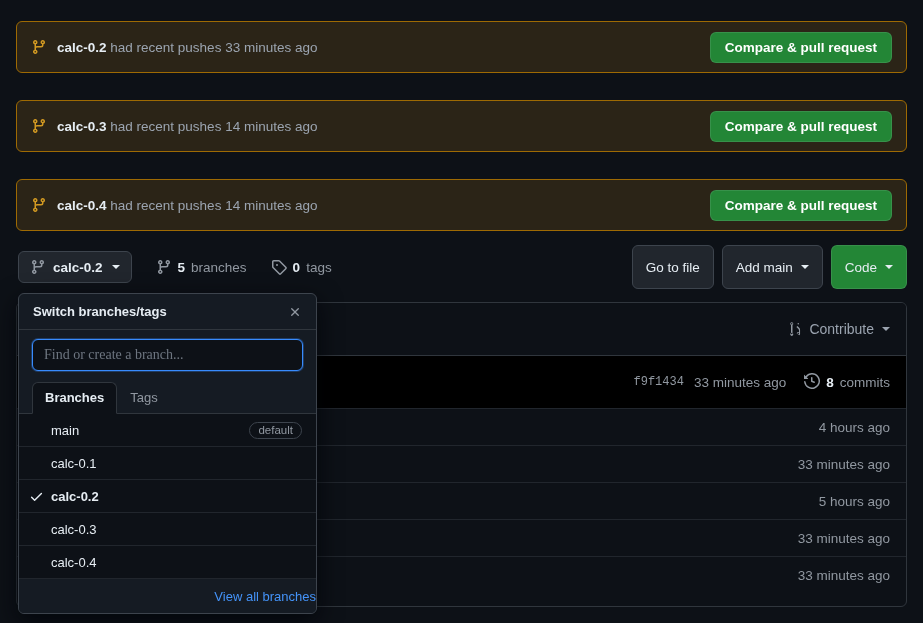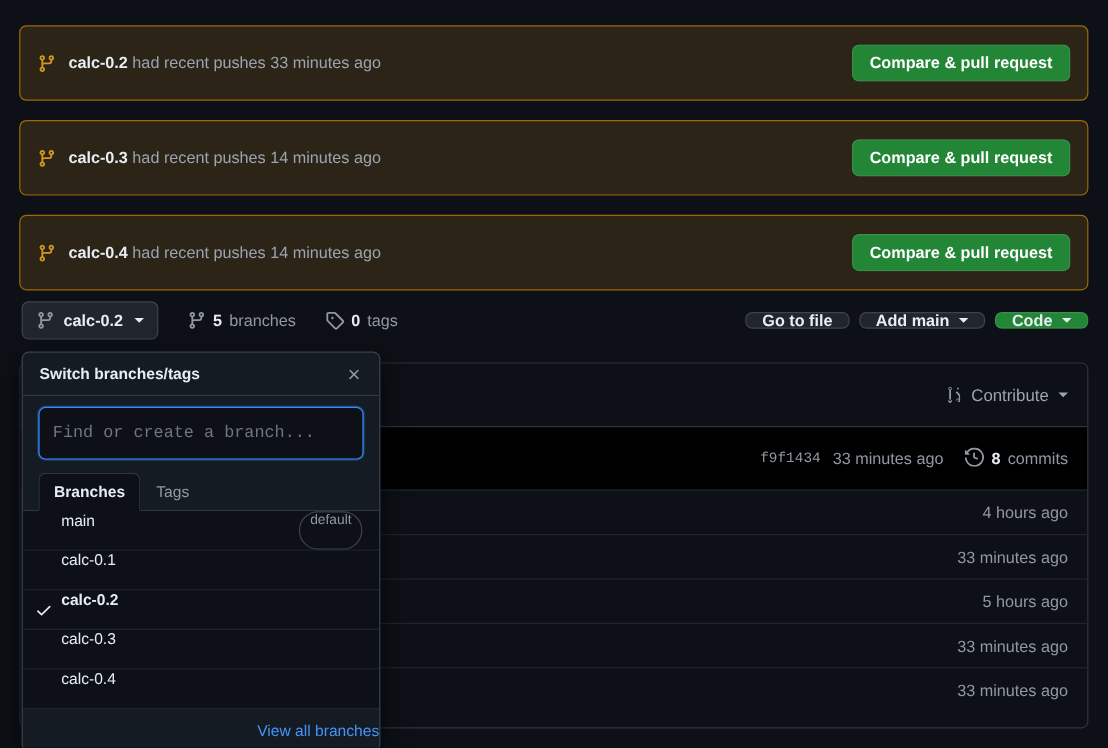"calc-0.2 had recent pushes 33" .banner { height: 63px -> 52px }
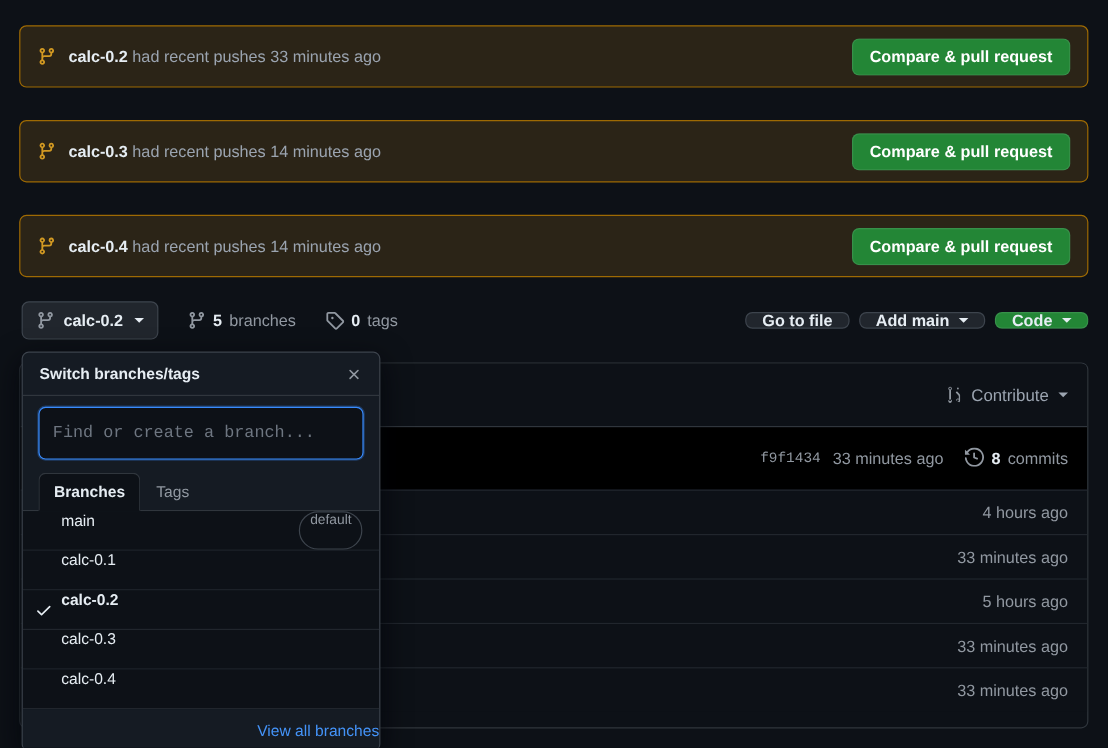"Go to file" .btn { font-weight: 700 -> 400; height: 14px -> 44px }
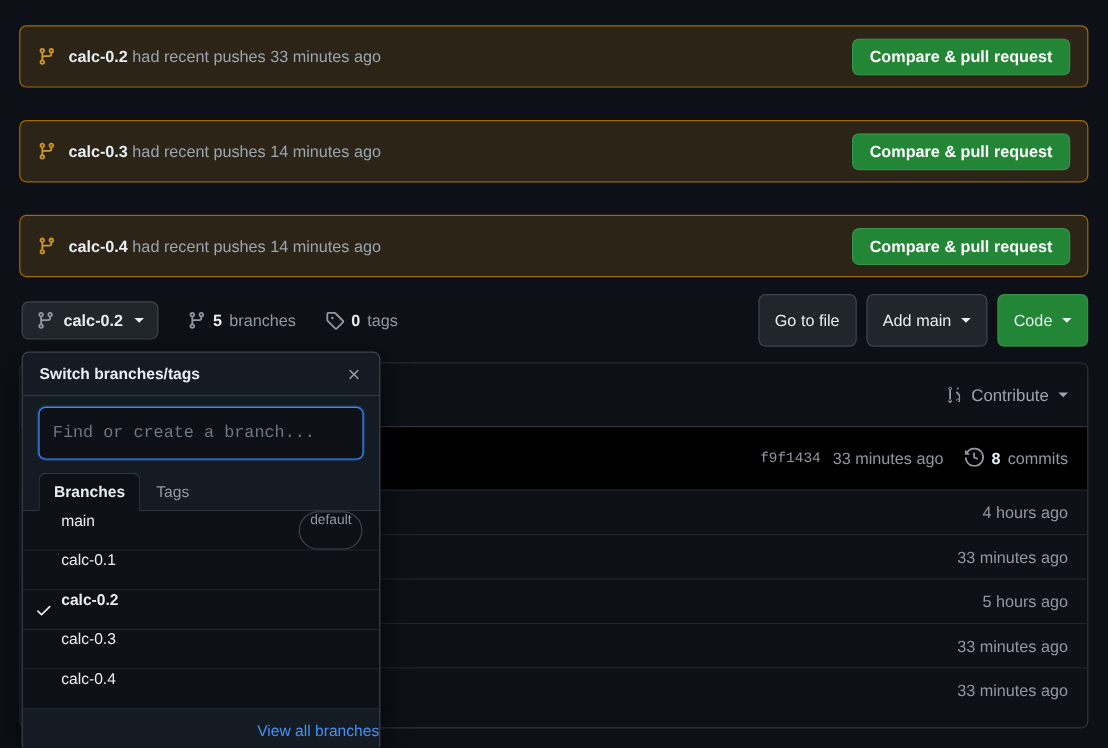"Find or create a branch..." .dd-input { font-family: Liberation Mono, monospace -> Liberation Serif, serif; height: 44px -> 32px }
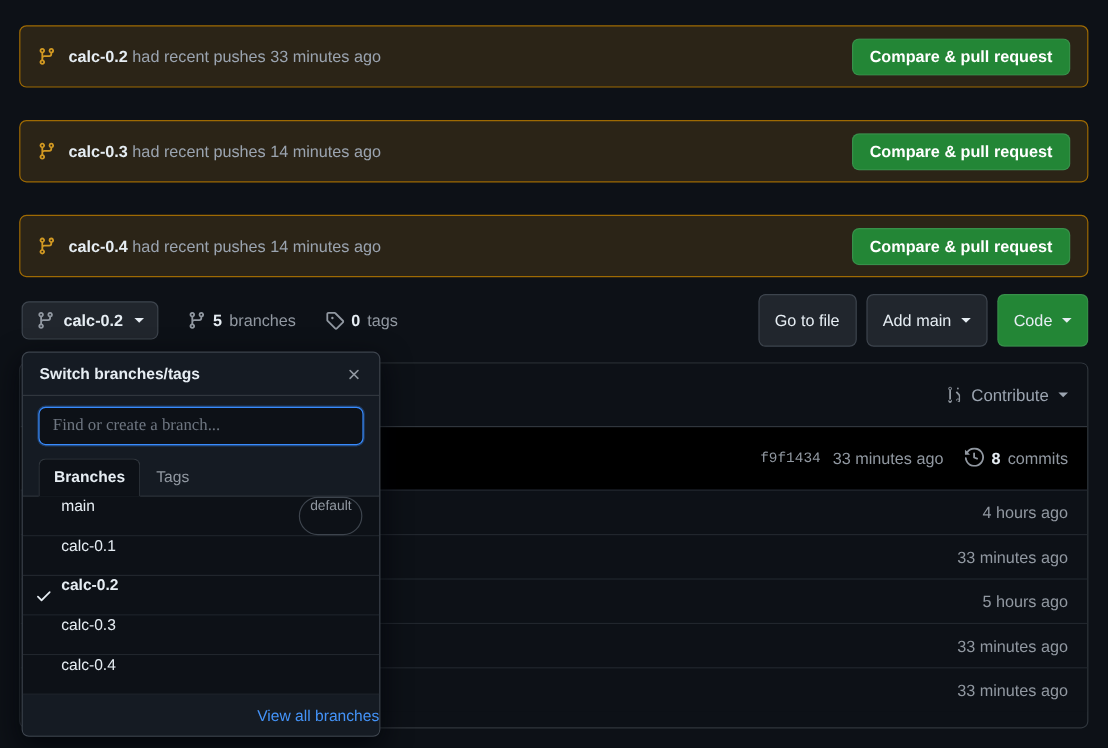"main" .dd-item { align-items: none -> center }
